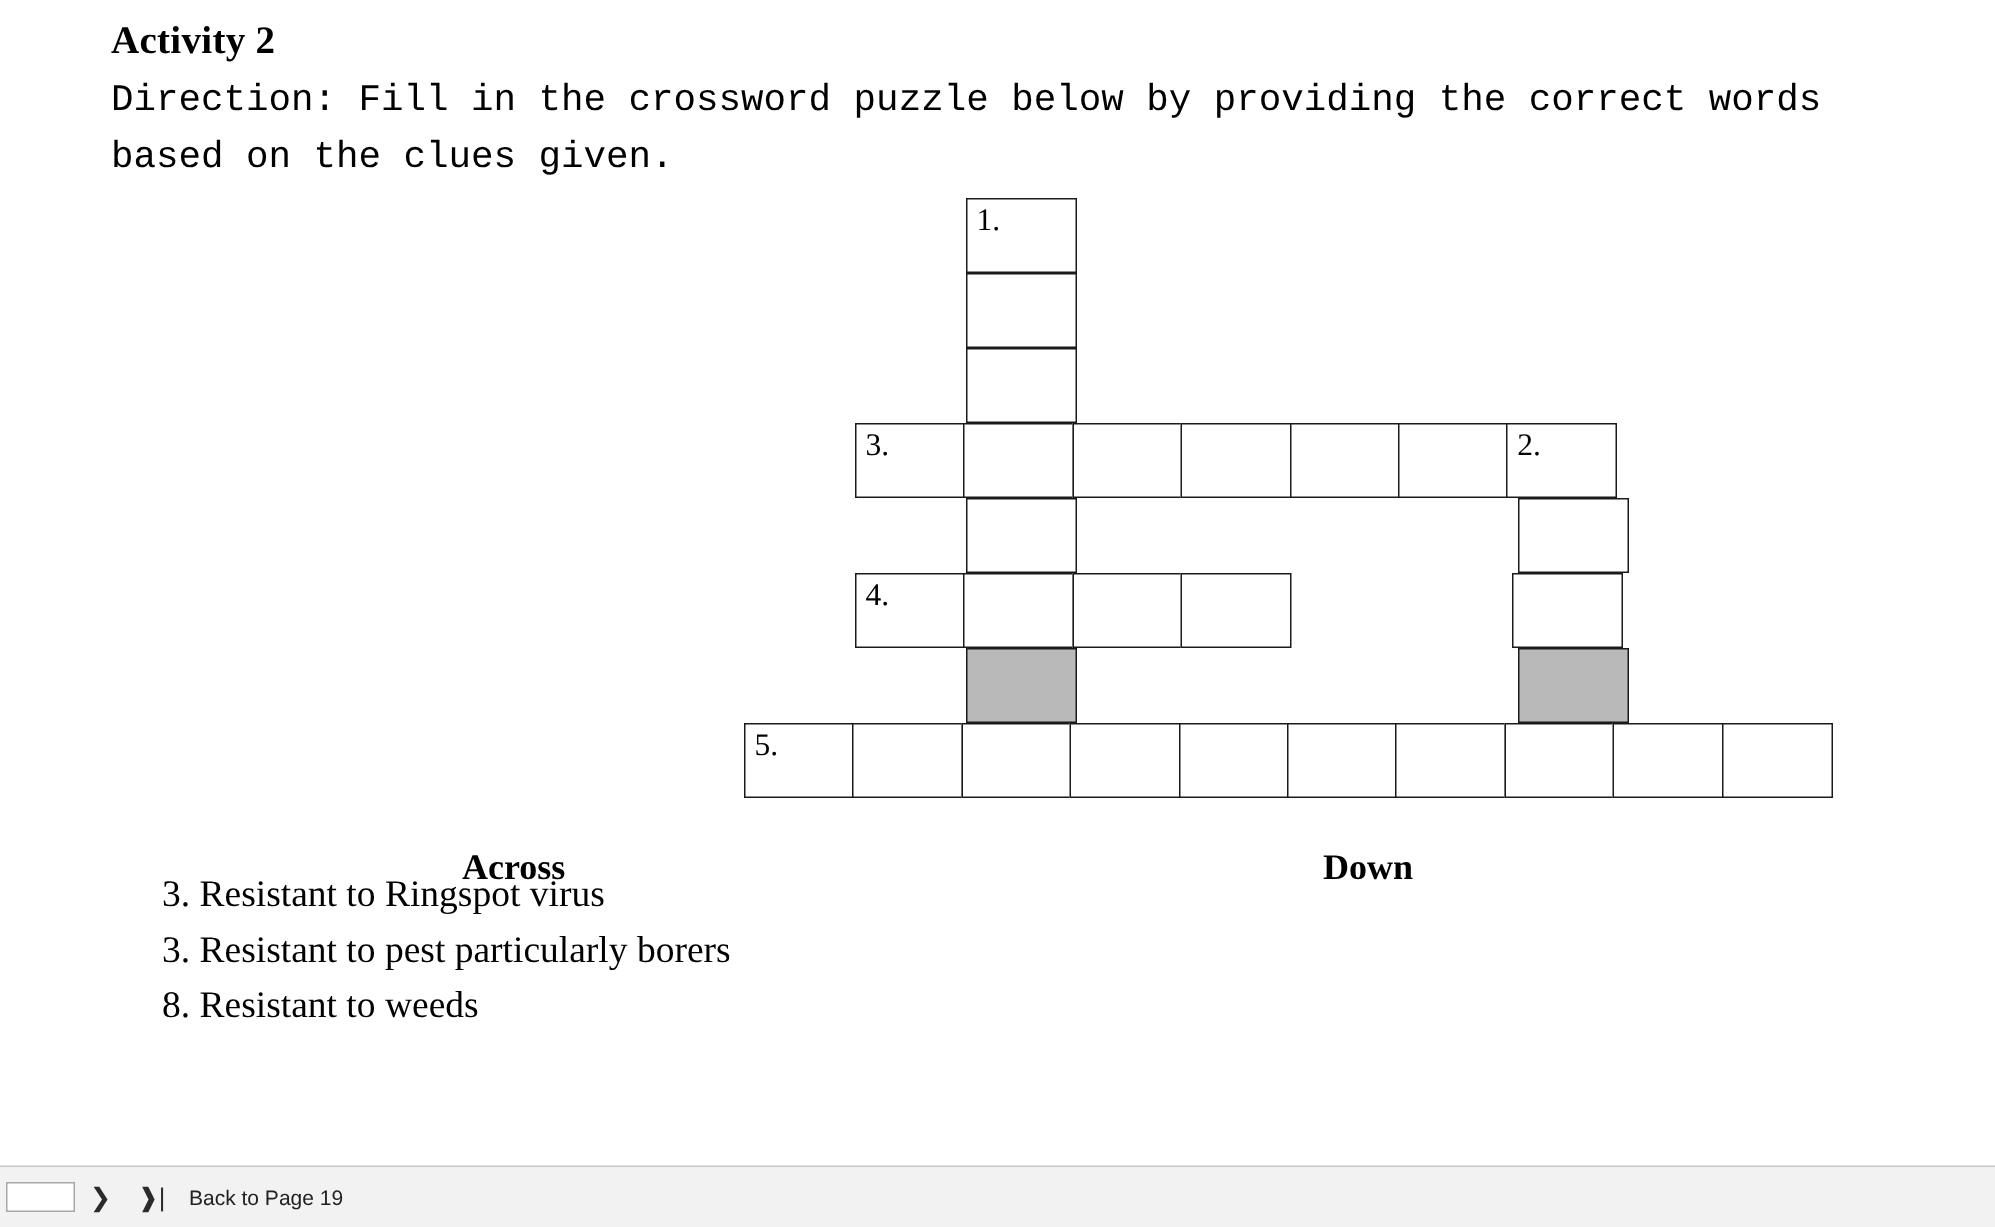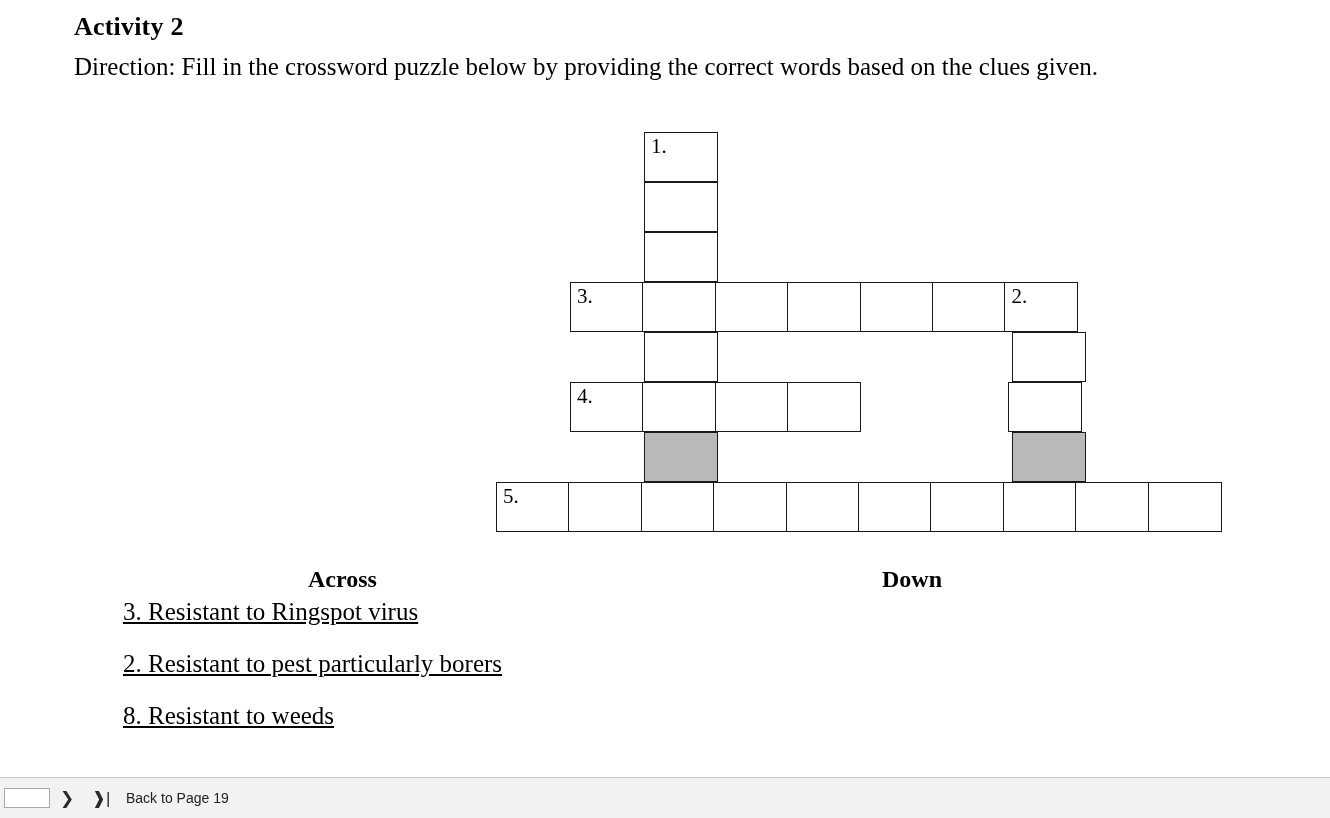"Direction: Fill in the crossword" .direction { font-family: none -> Liberation Mono, monospace }
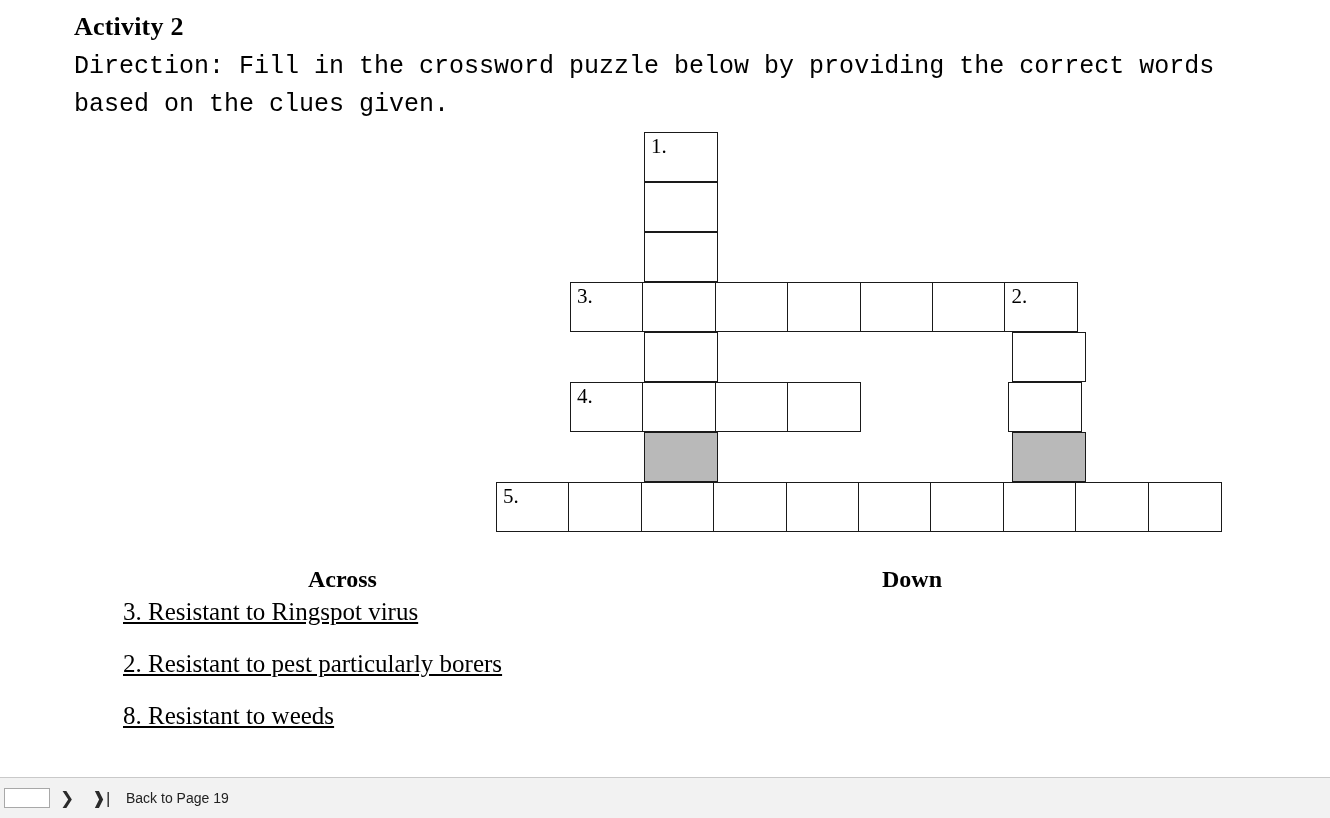"3. Resistant to Ringspot virus" .clue-item { margin: 15px -> 0; text-decoration: underline -> none }
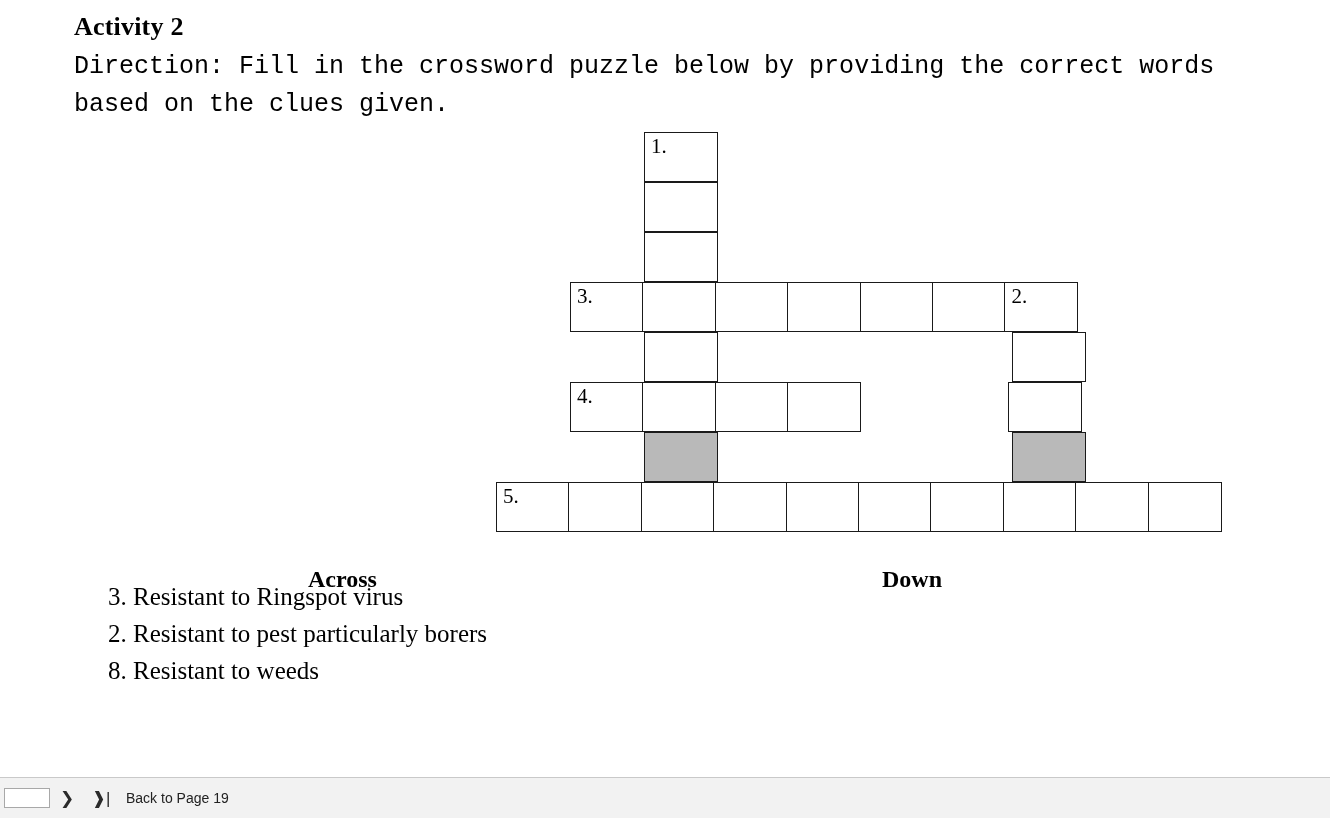"2. Resistant to pest particularly" p.clue-item { text: 2 -> 3 }
